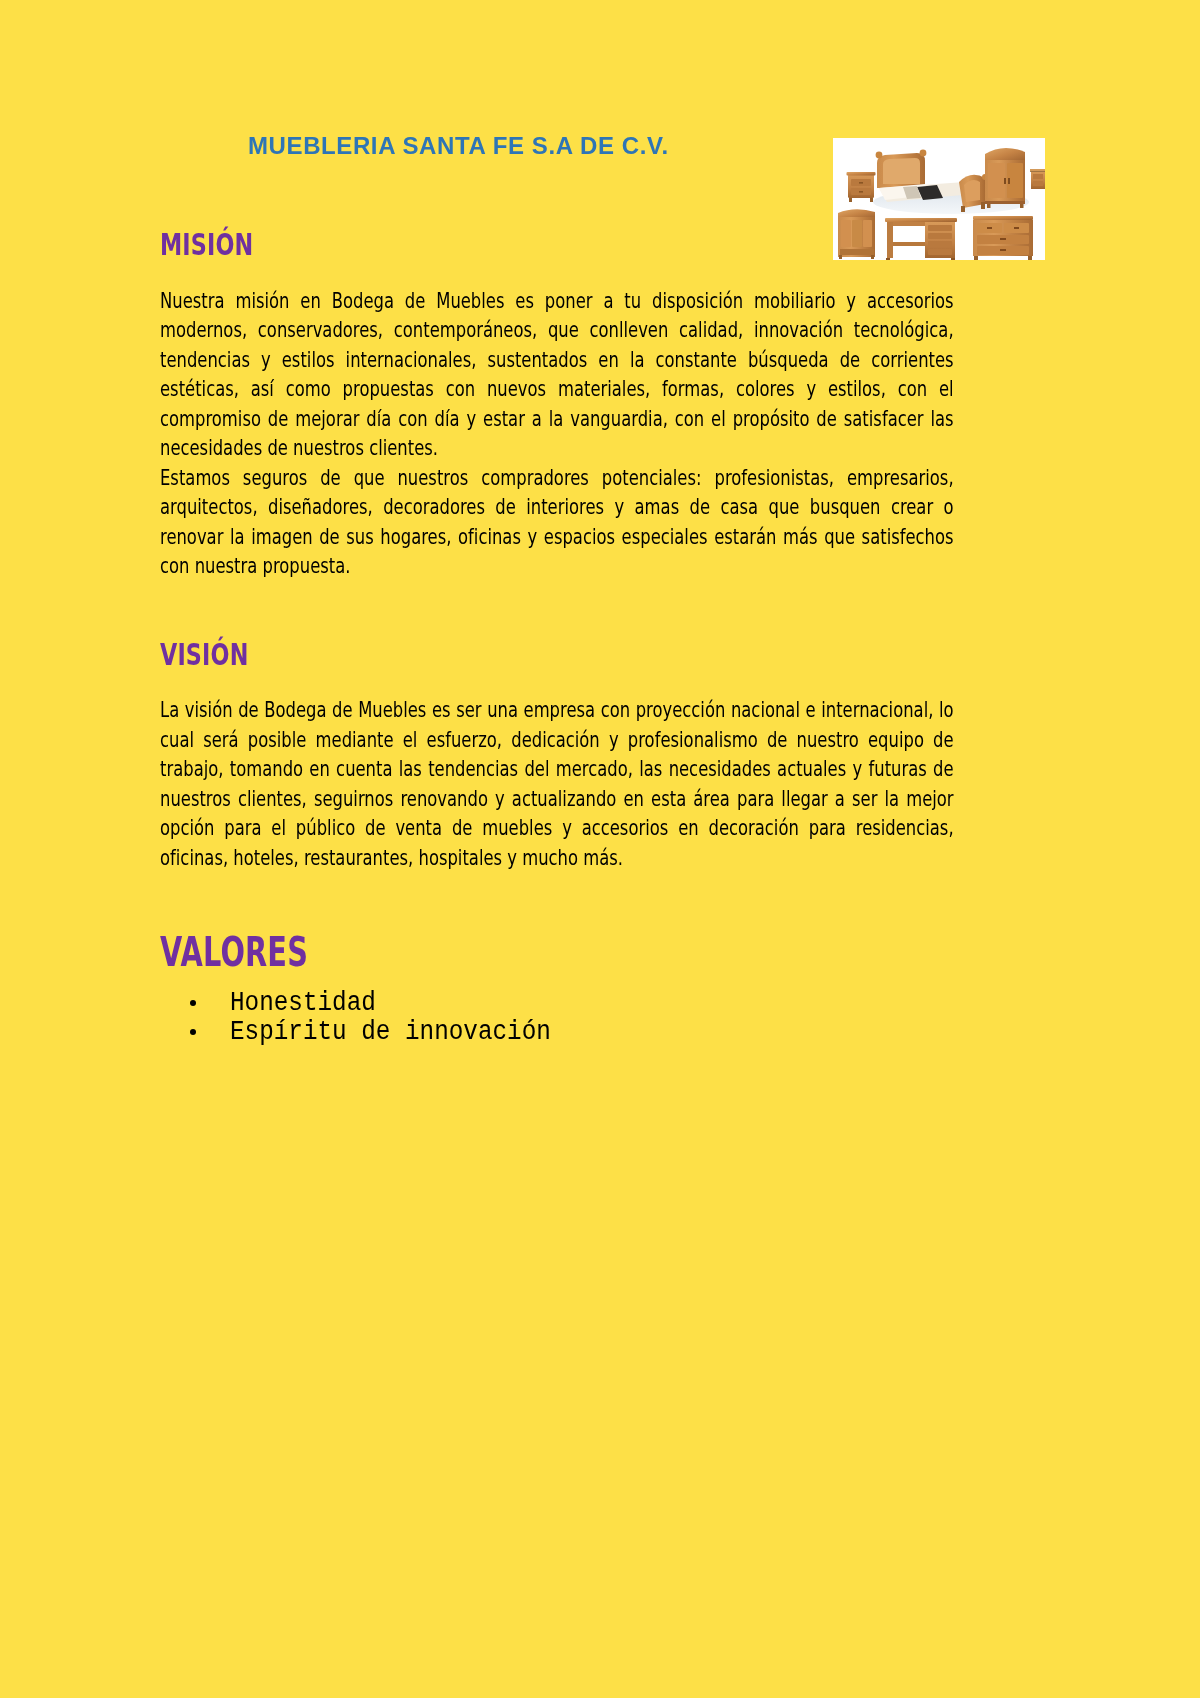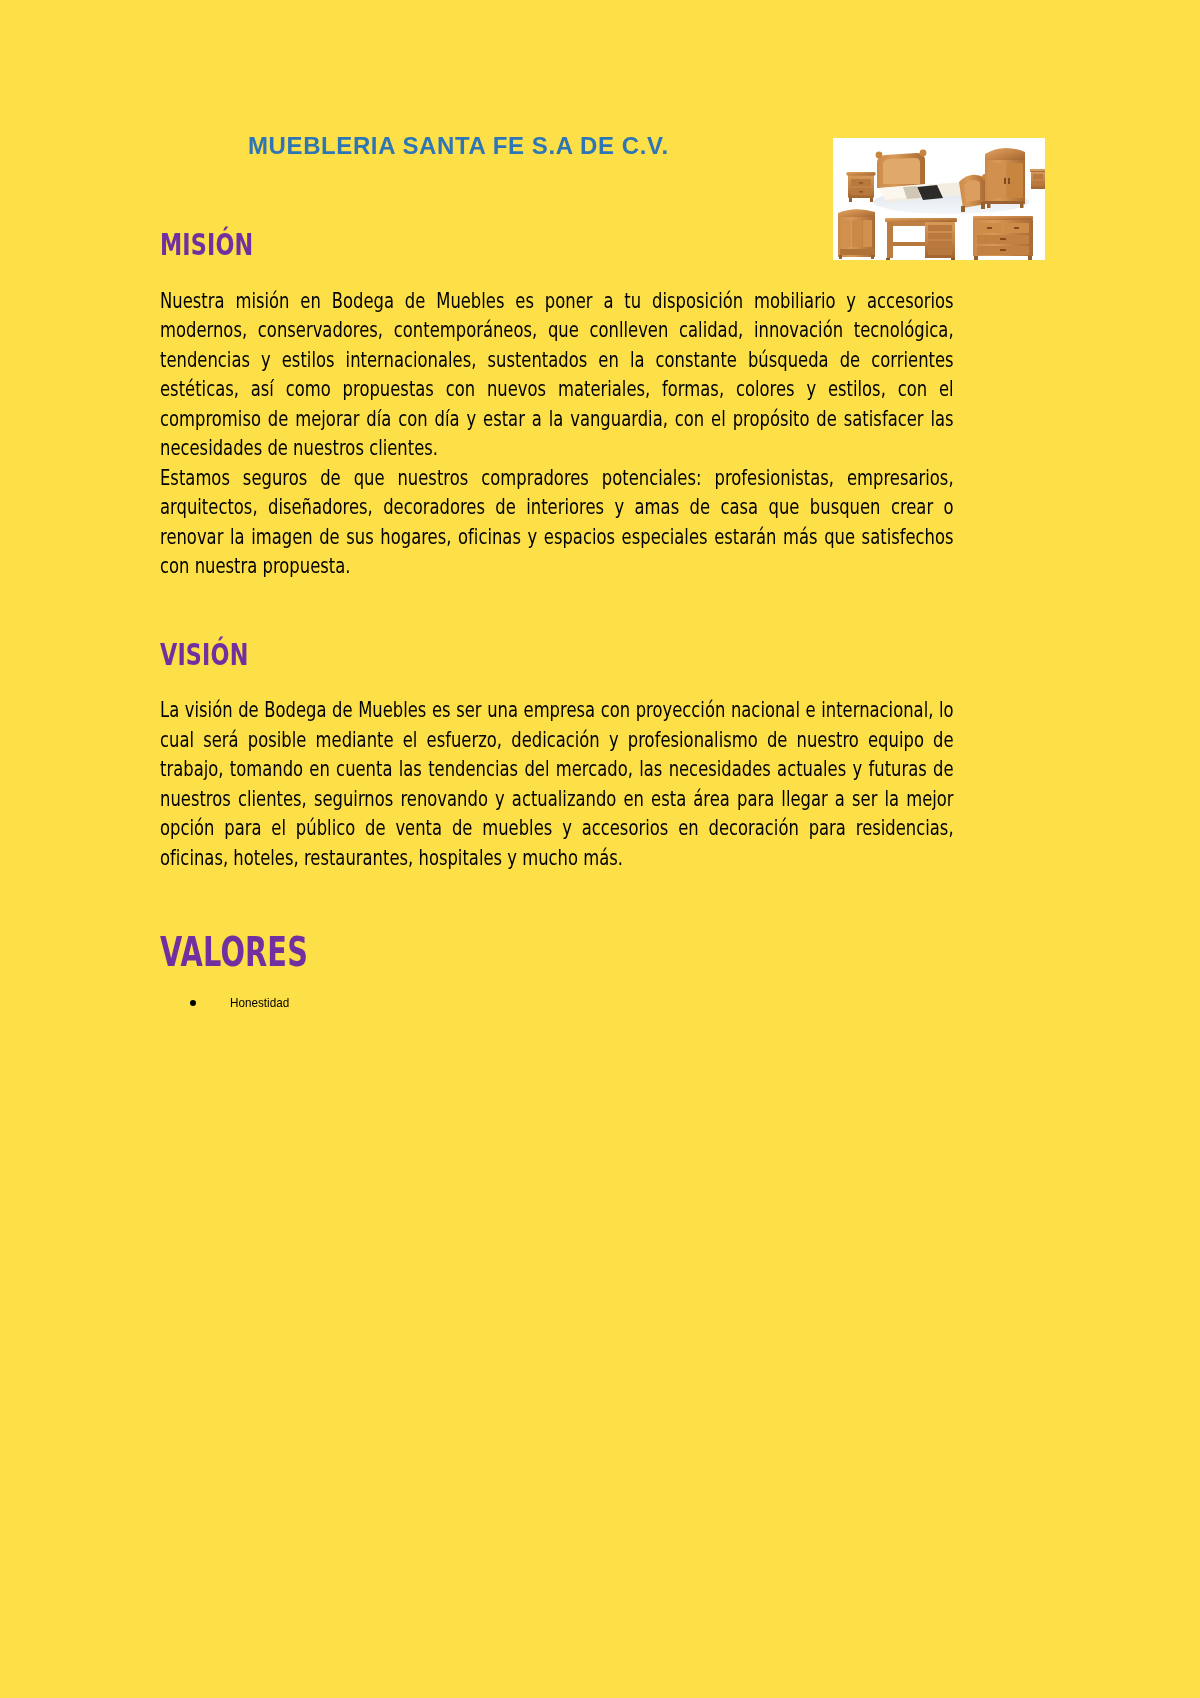"Honestidad" .values-list li { font-family: Liberation Sans, sans-serif -> Liberation Mono, monospace; font-size: 13px -> 27px }
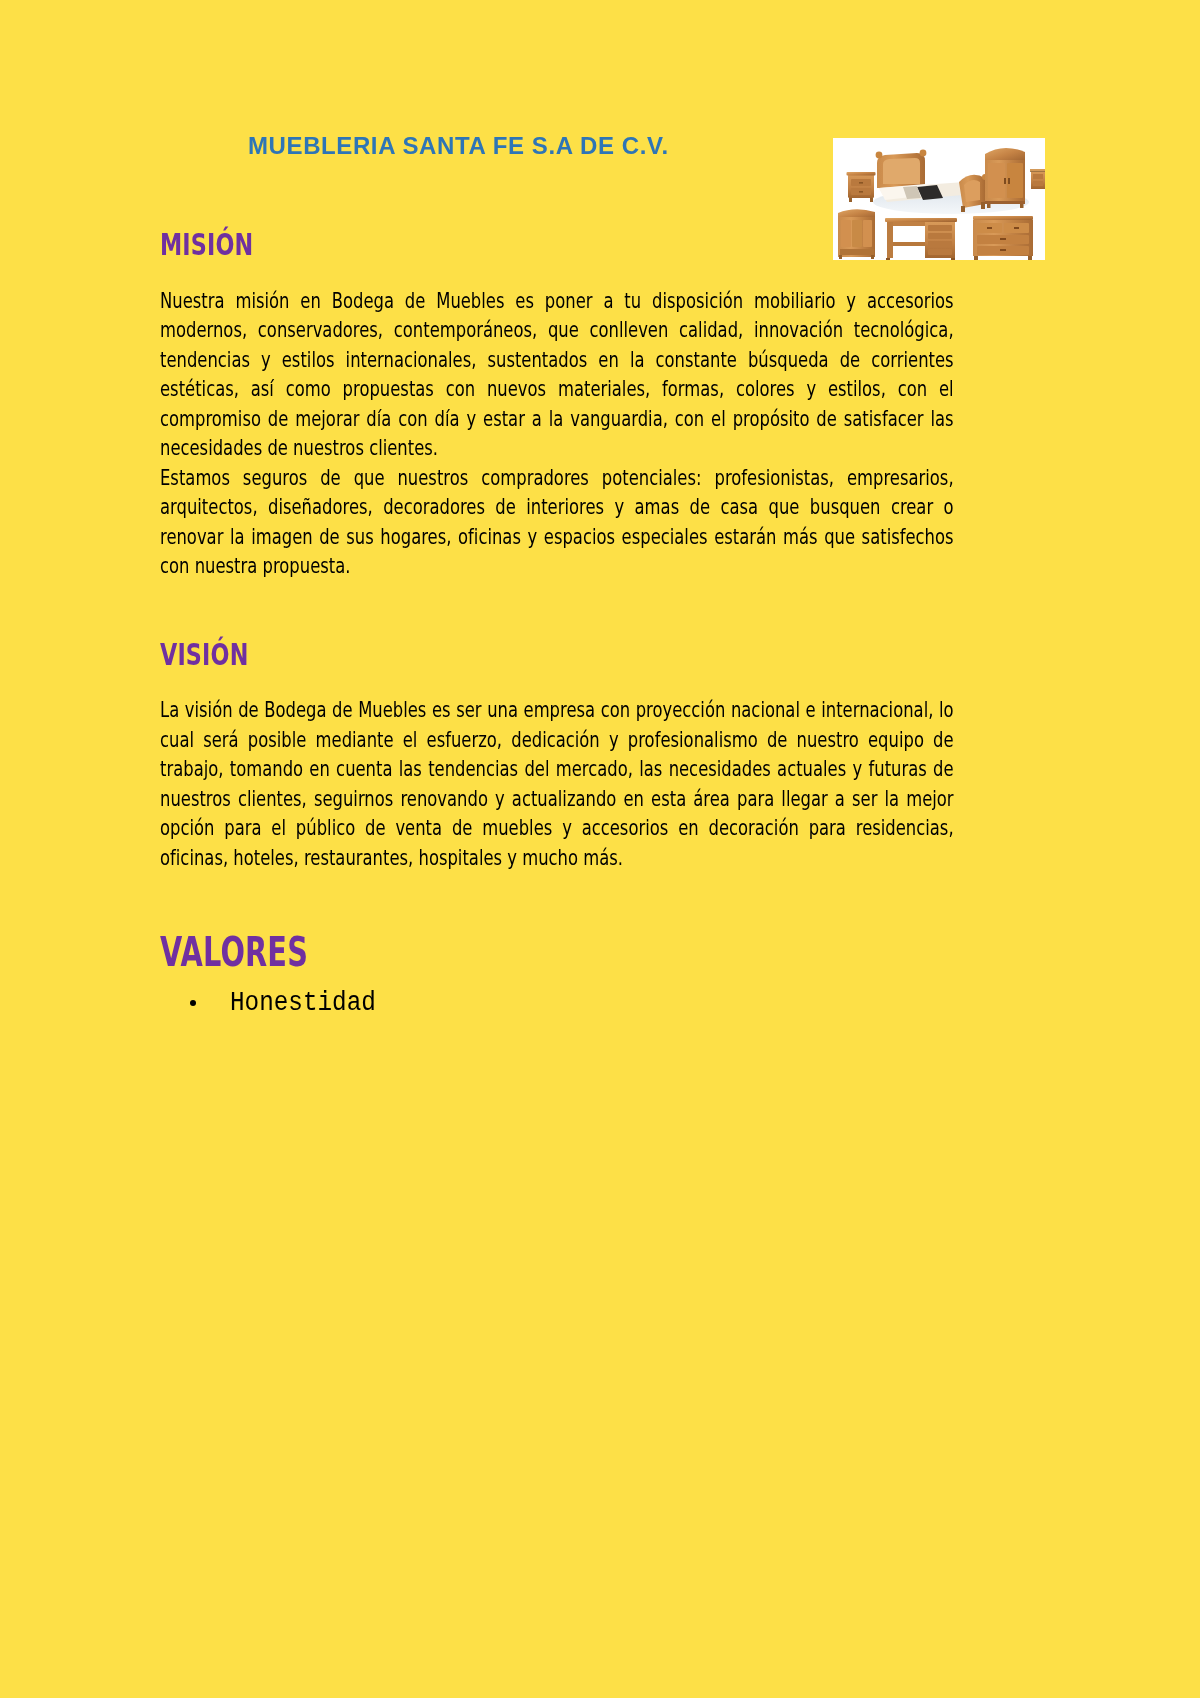"Espíritu de innovación" li { html: none -> <li> <span></span> <span>Espíritu de innovación</span> </li> }
